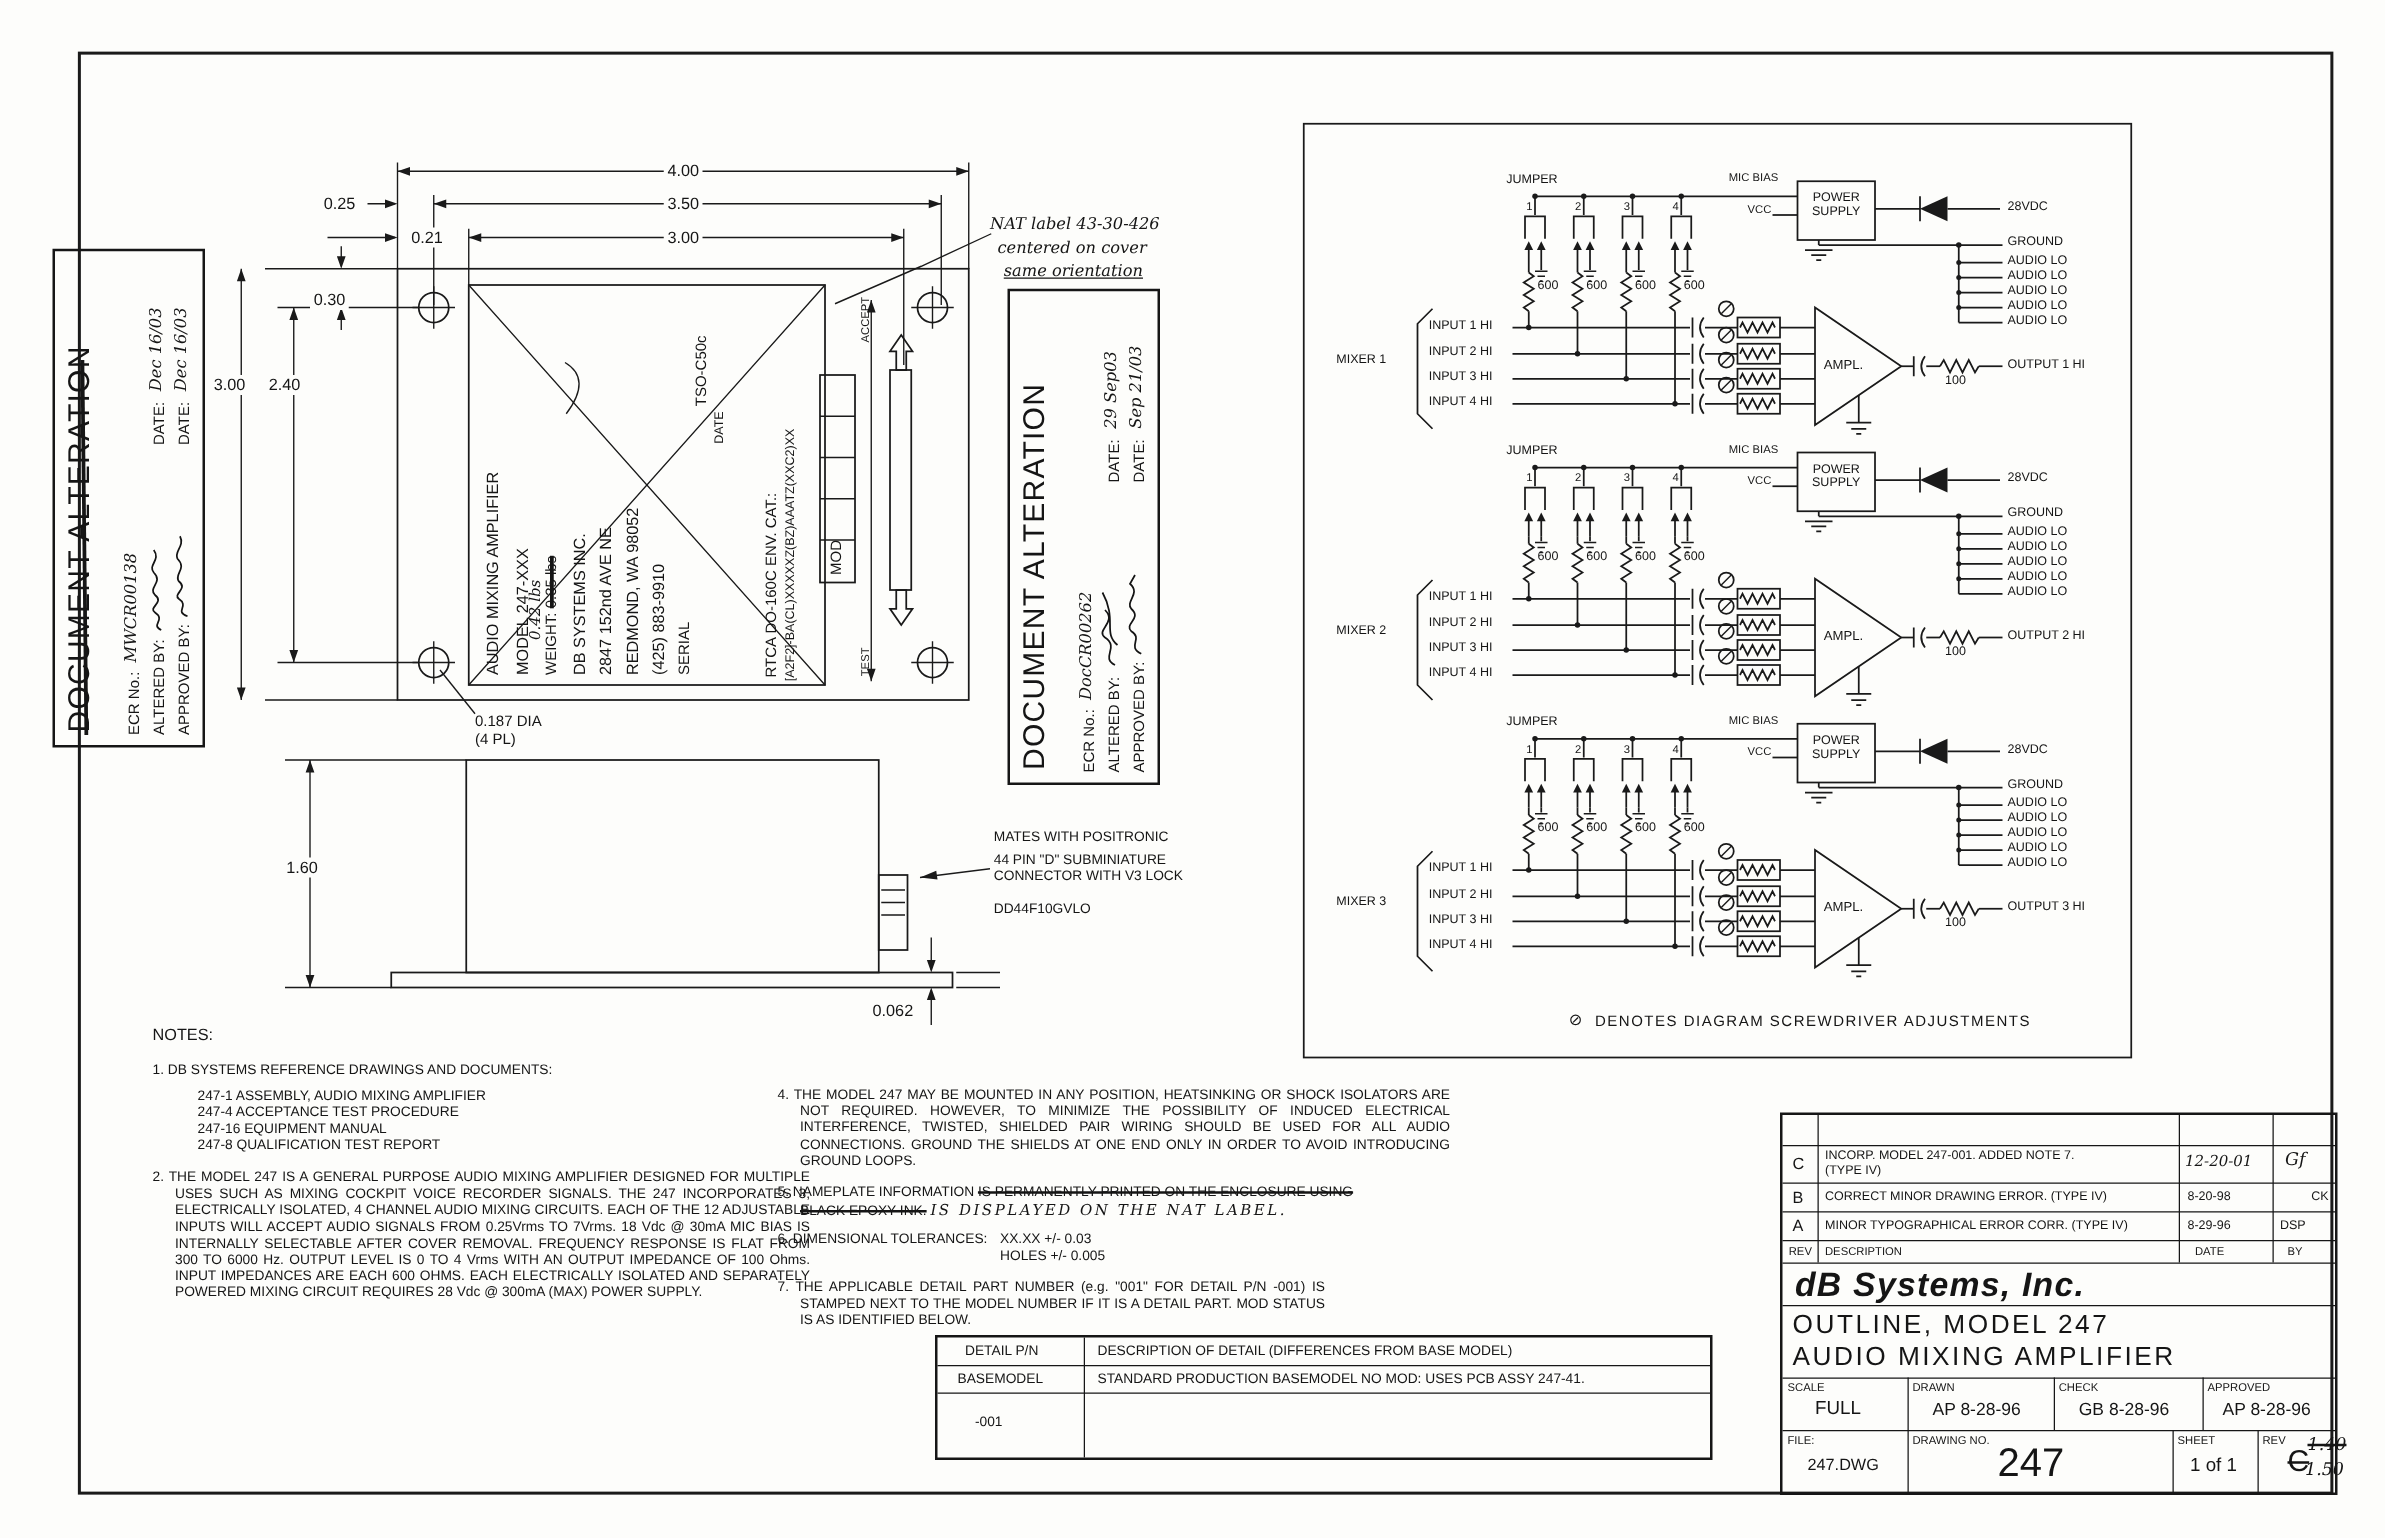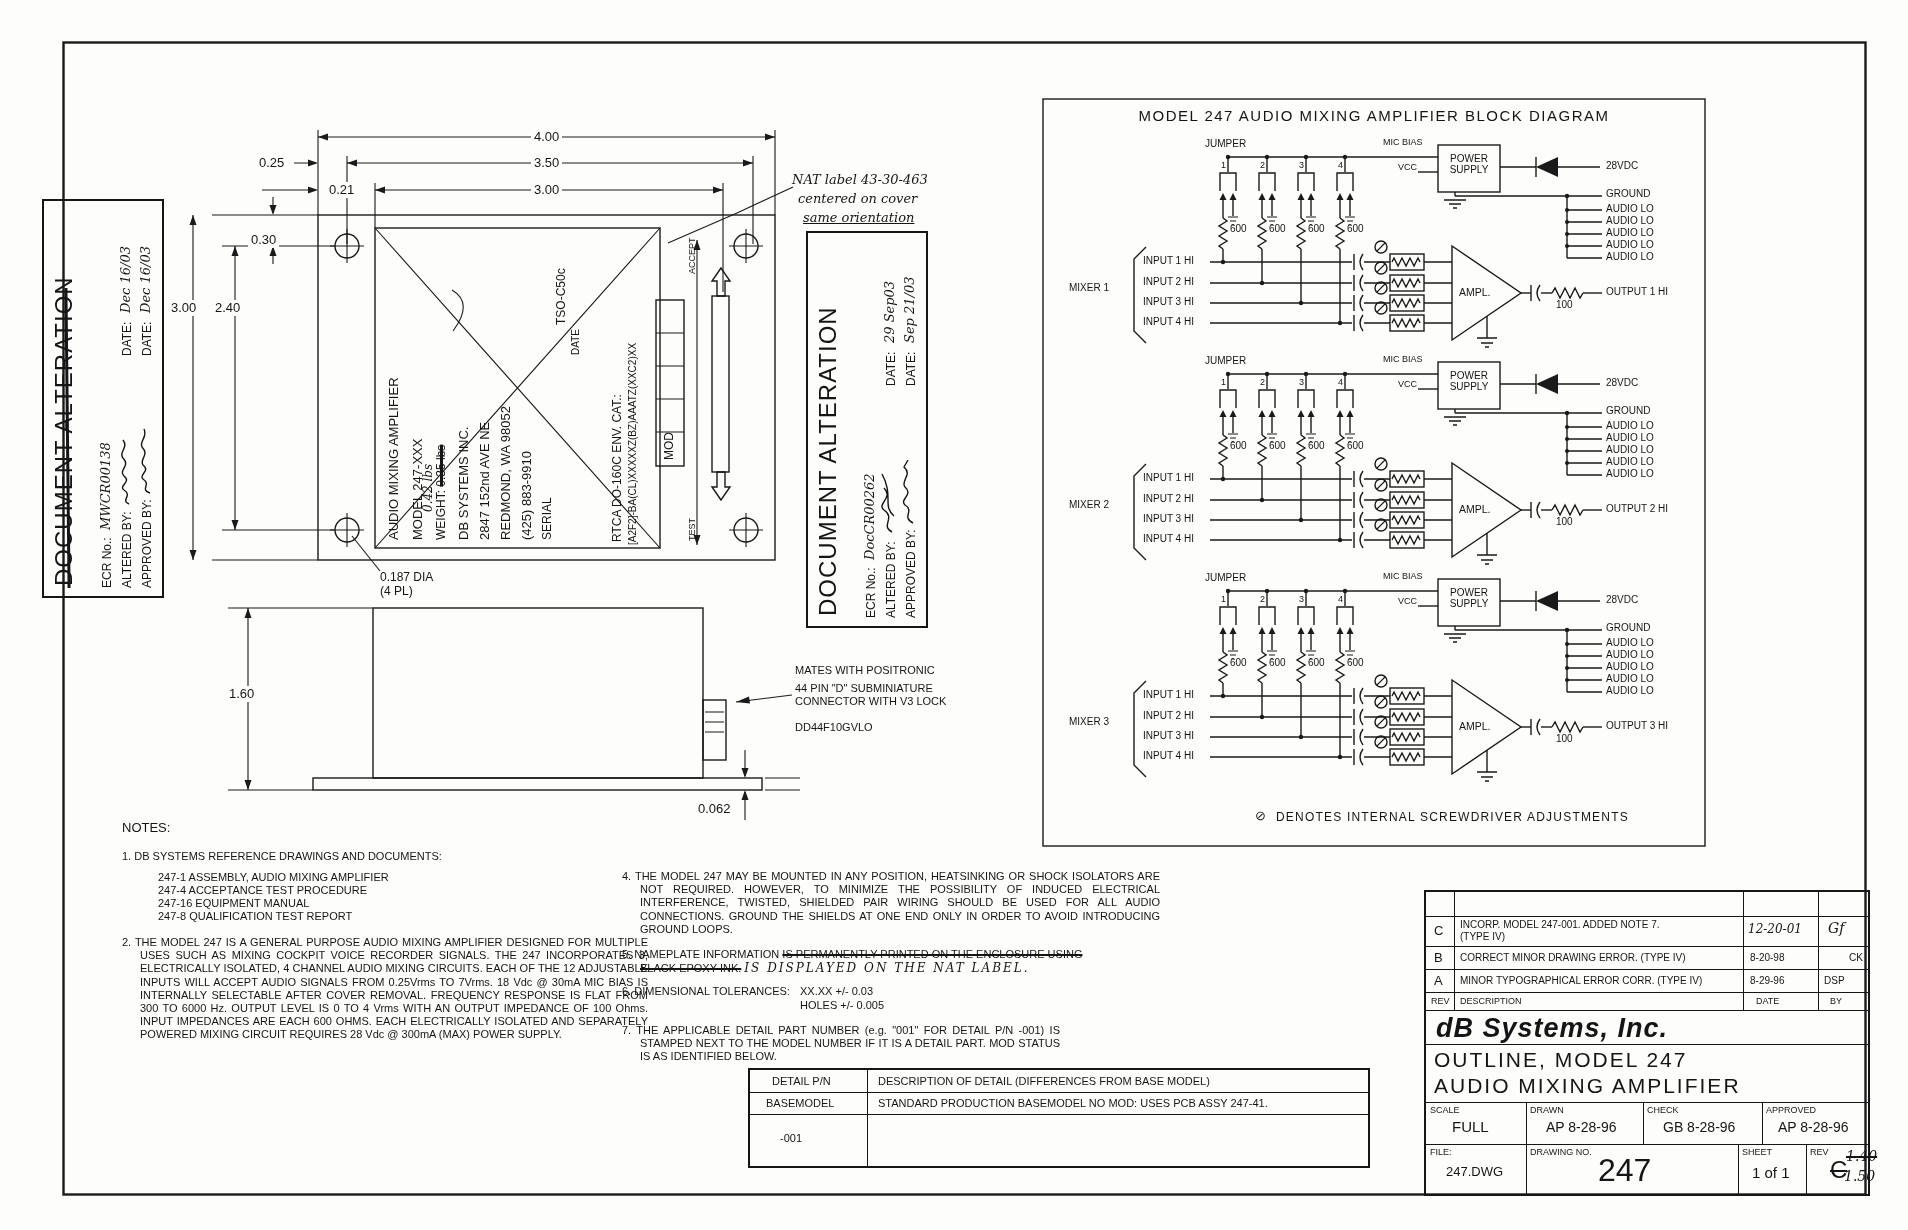"MODEL 247 AUDIO MIXING AMPLIFIER" div.t { html: <div>MODEL 247 AUDIO MIXING AMPLIFIER BLOCK DIAGRAM</div> -> none }
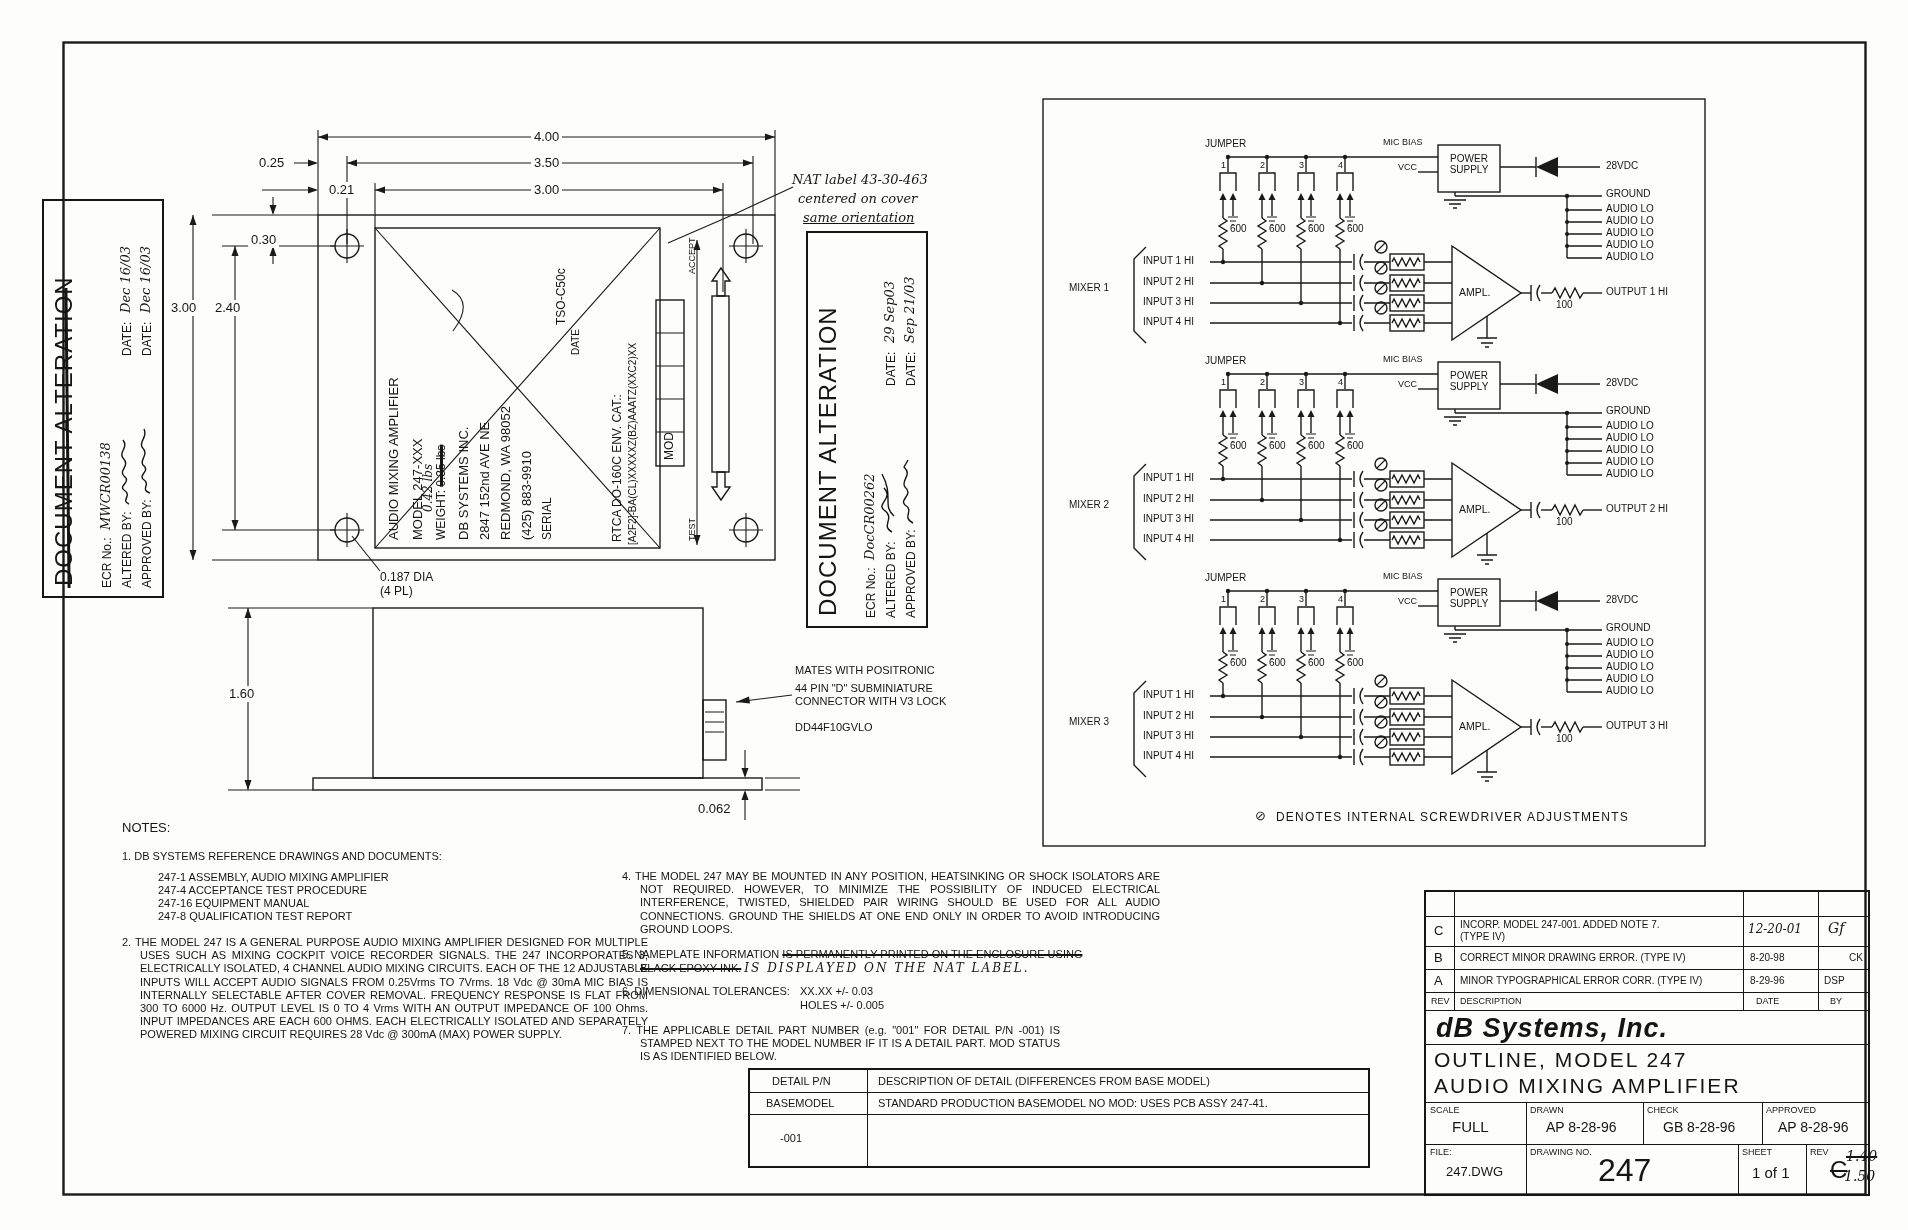"NAT label 43-30-463" span.t { text: 43-30-463 -> 43-30-426 }
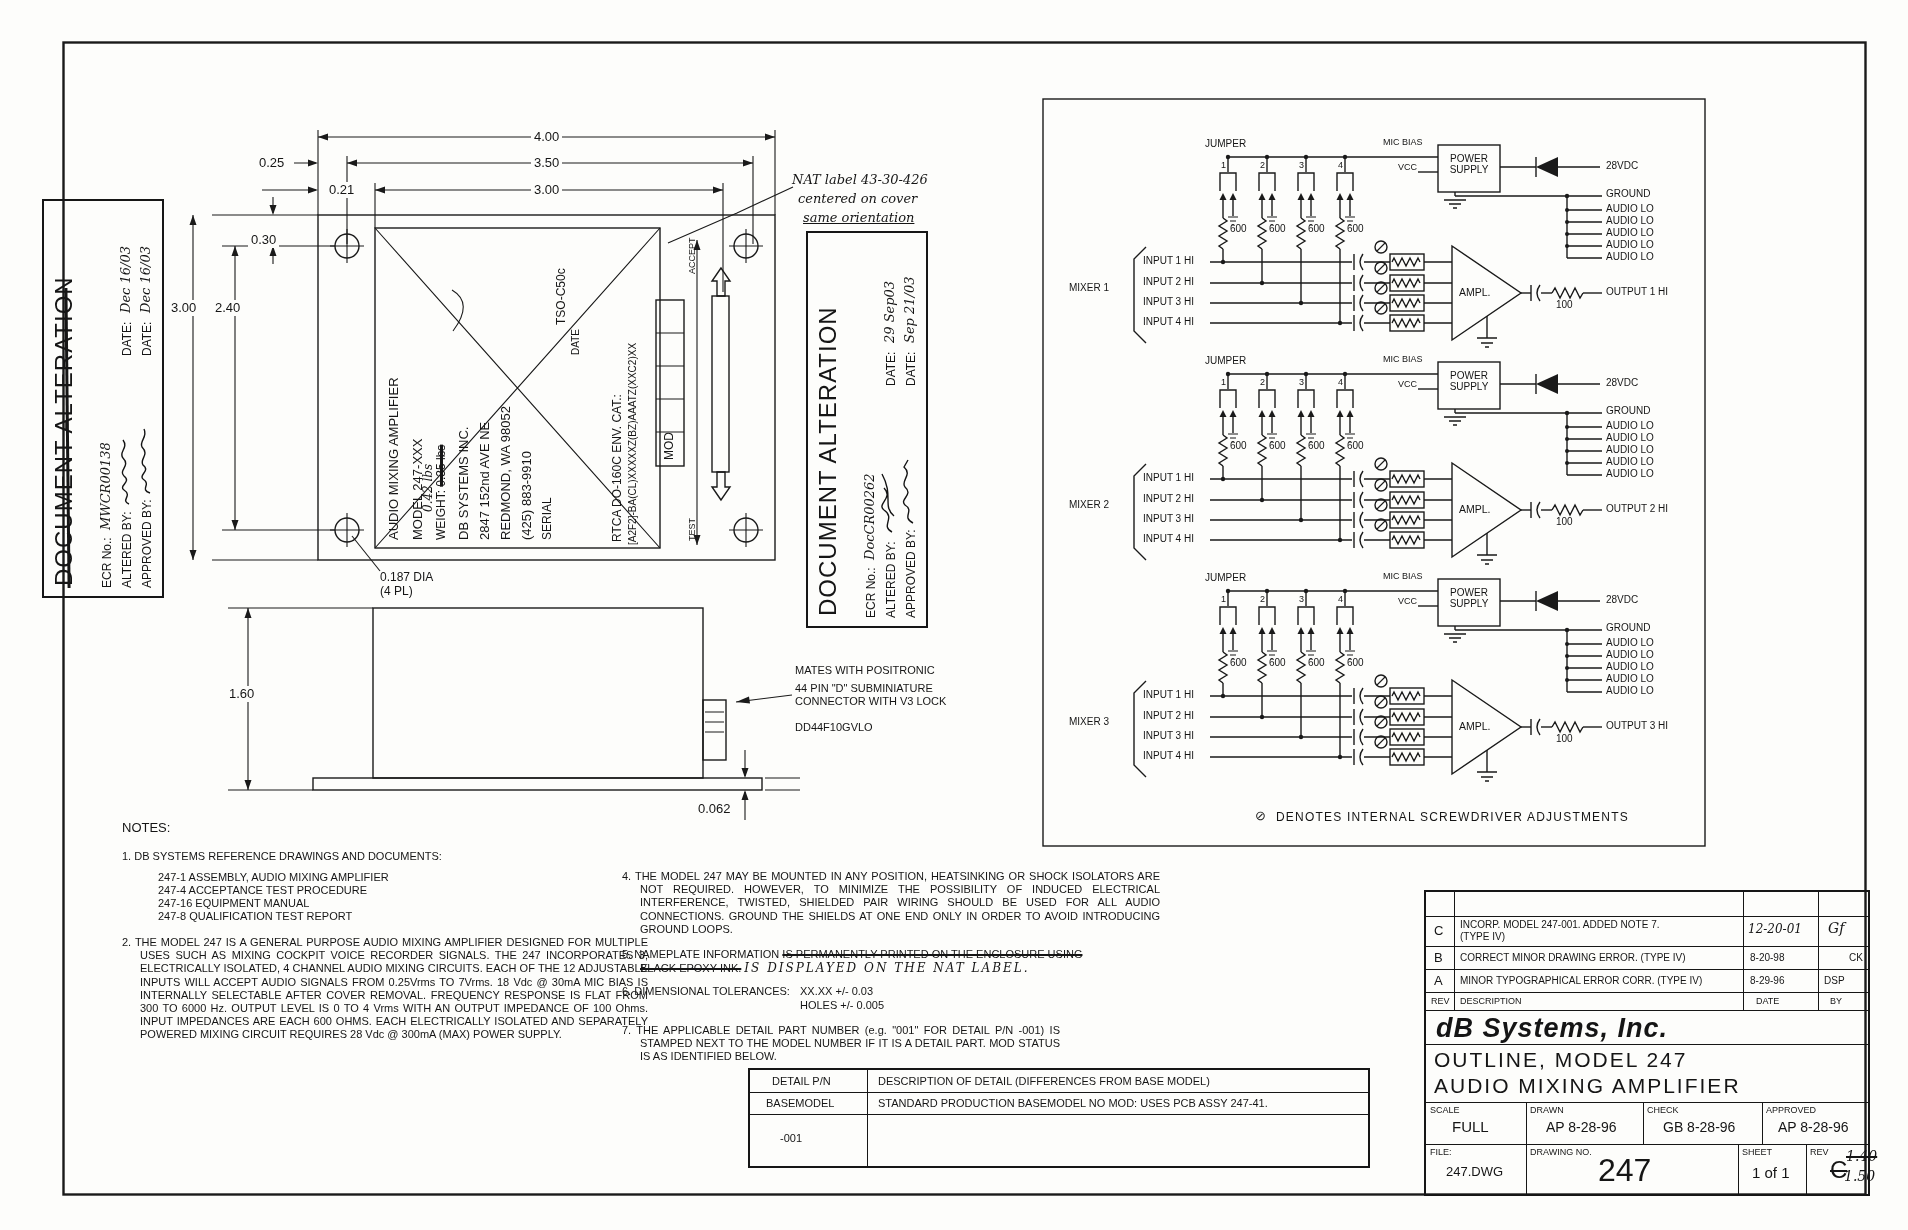"DENOTES INTERNAL SCREWDRIVER ADJUSTMENTS" span.t { text: INTERNAL -> DIAGRAM }
